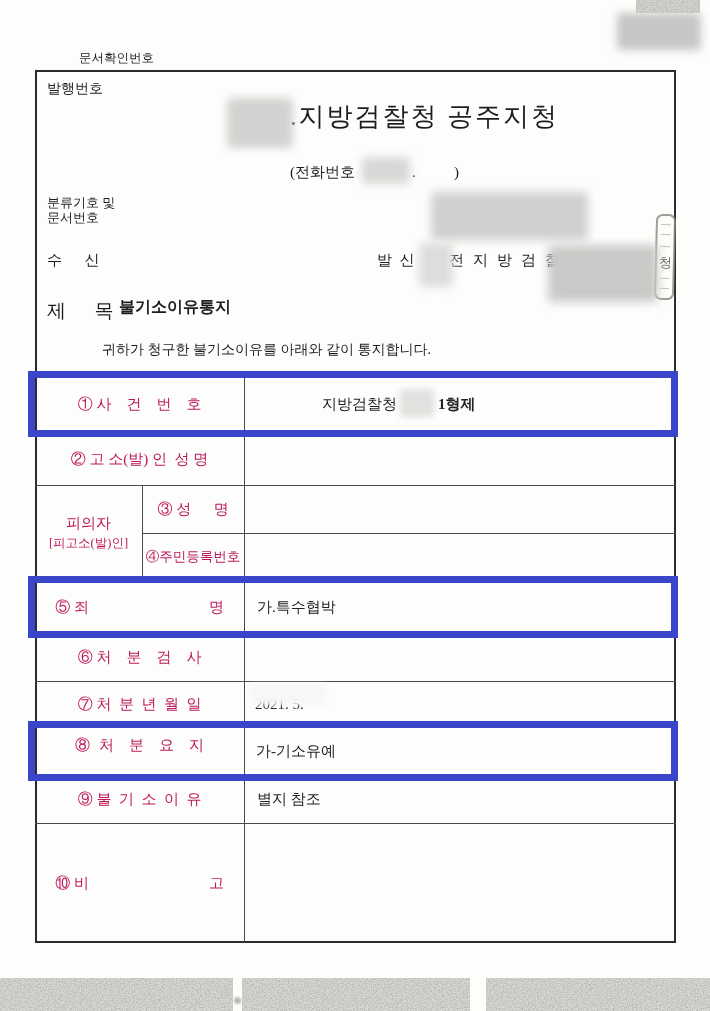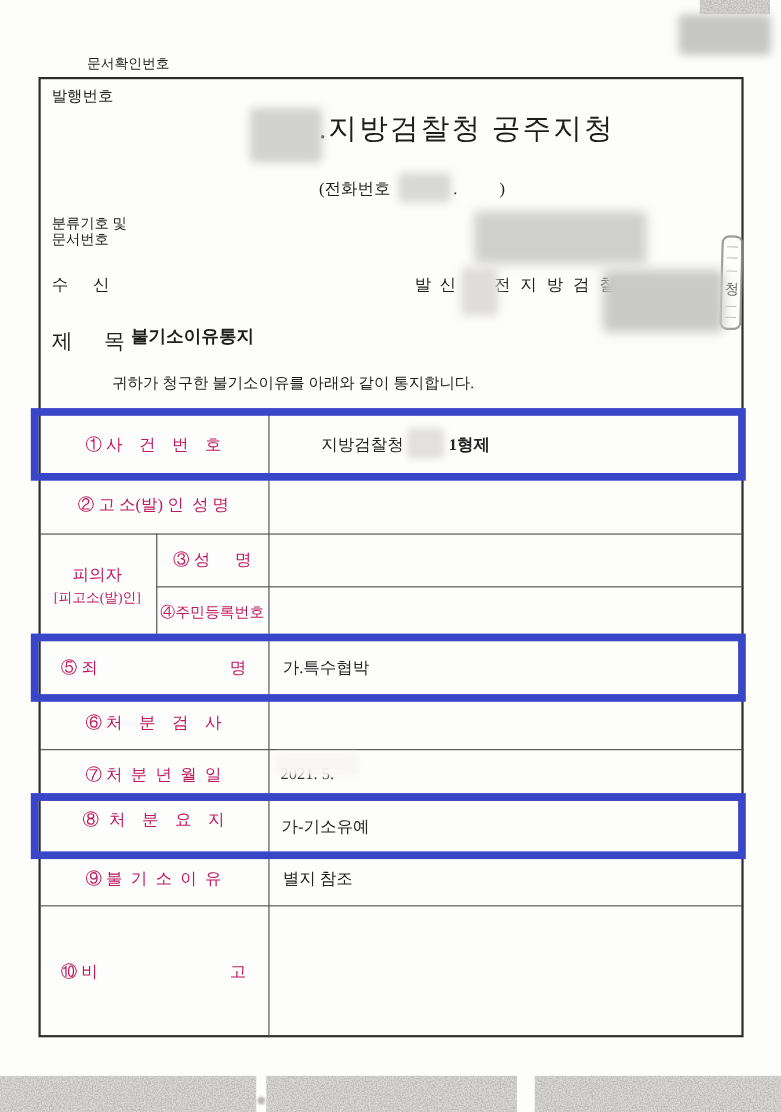"지방검찰청" div.val { left: 232px -> 262px }
